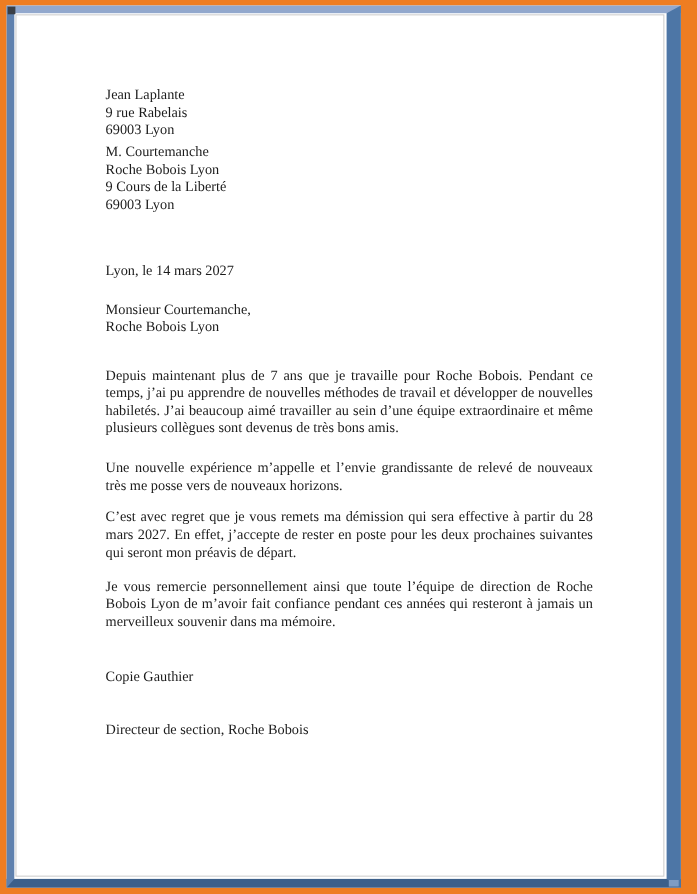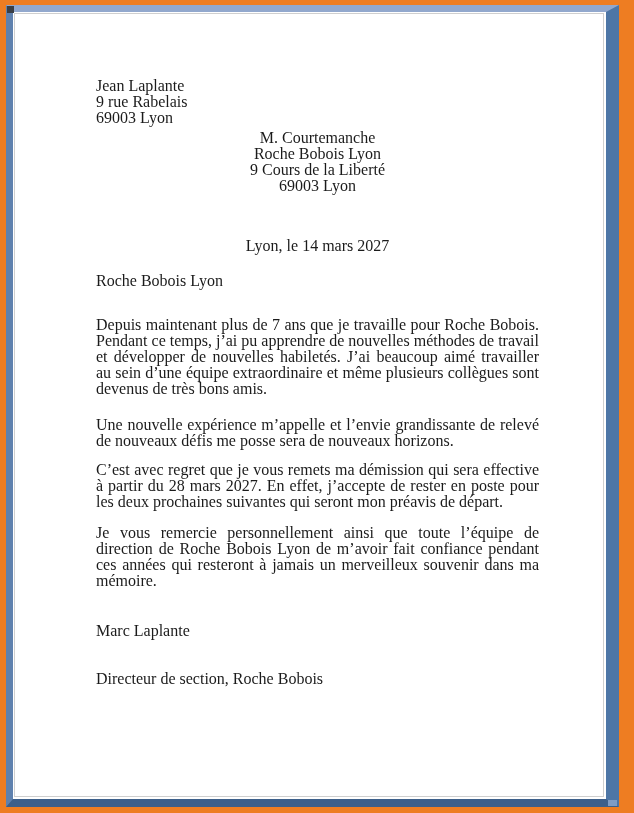"Jean Laplante" .page { font-size: 16px -> 13px }
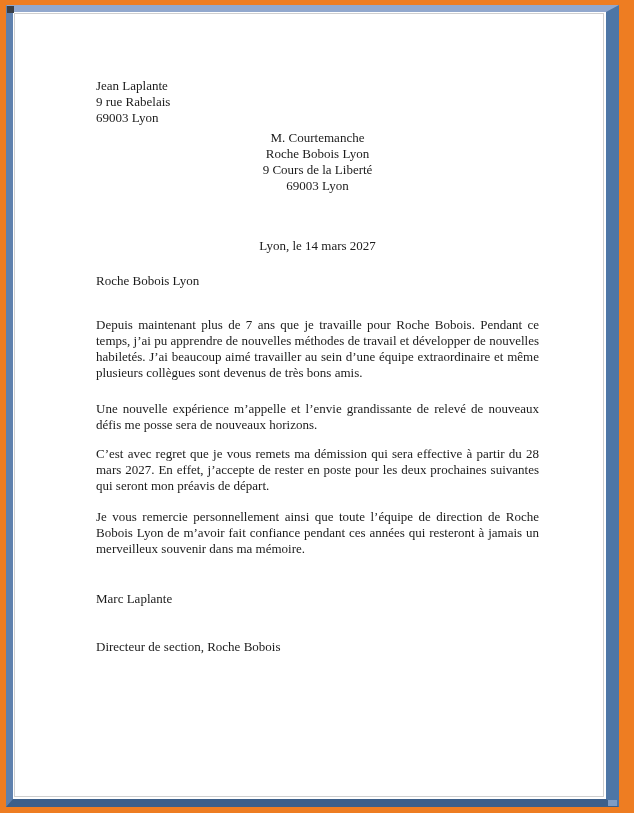"M. Courtemanche" .recipient { text-align: center -> left }
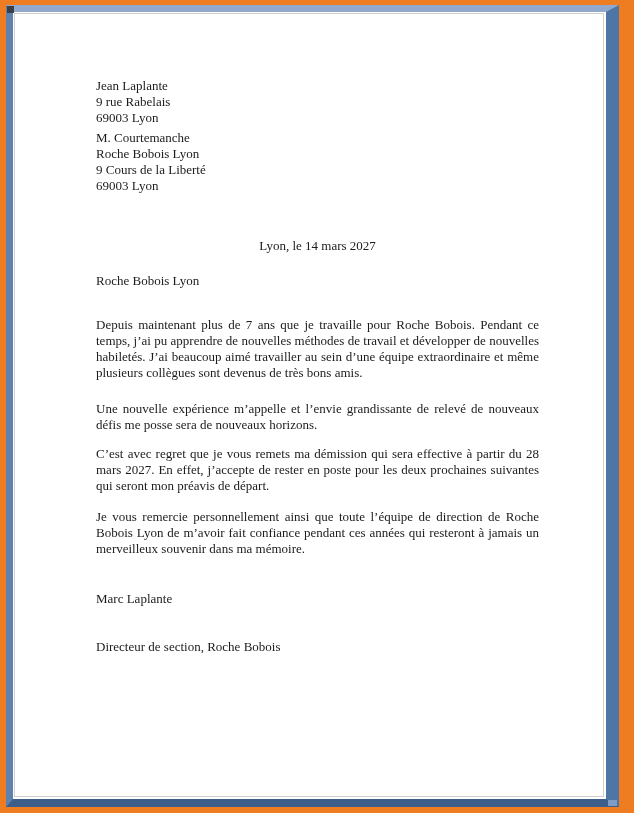"Lyon, le 14 mars 2027" .dateline { text-align: center -> left }
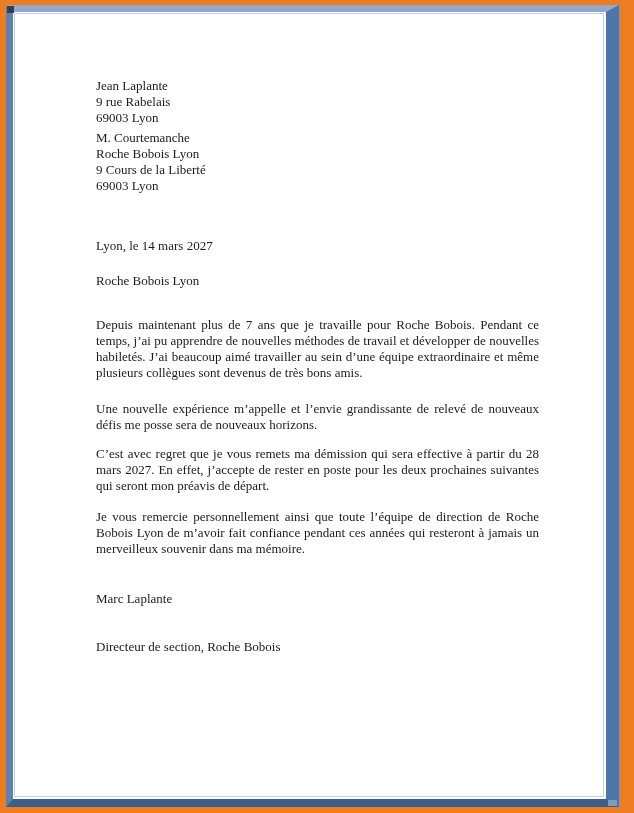"Monsieur Courtemanche," div.line { html: none -> <div>Monsieur Courtemanche,</div> }
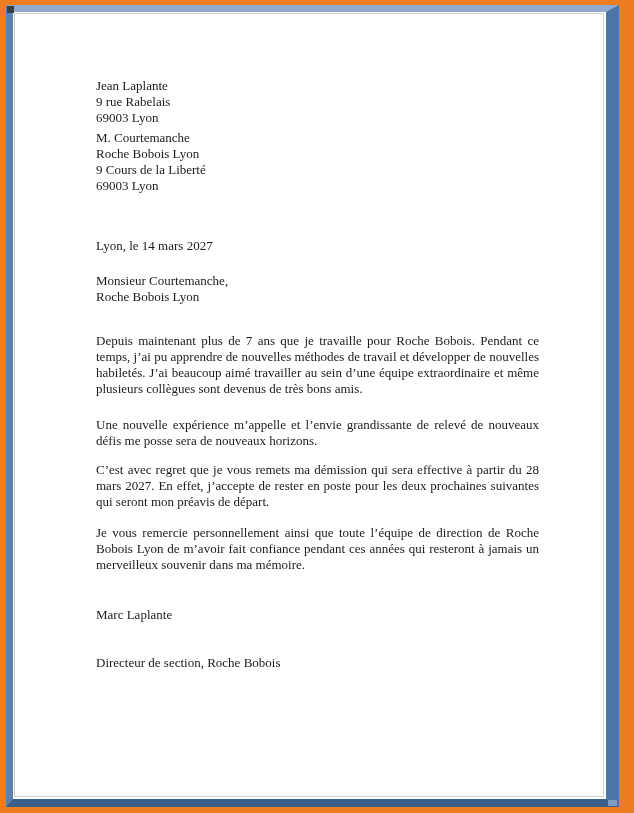"Une nouvelle expérience m’appelle et" p.para { text: défis me posse sera -> très me posse vers }
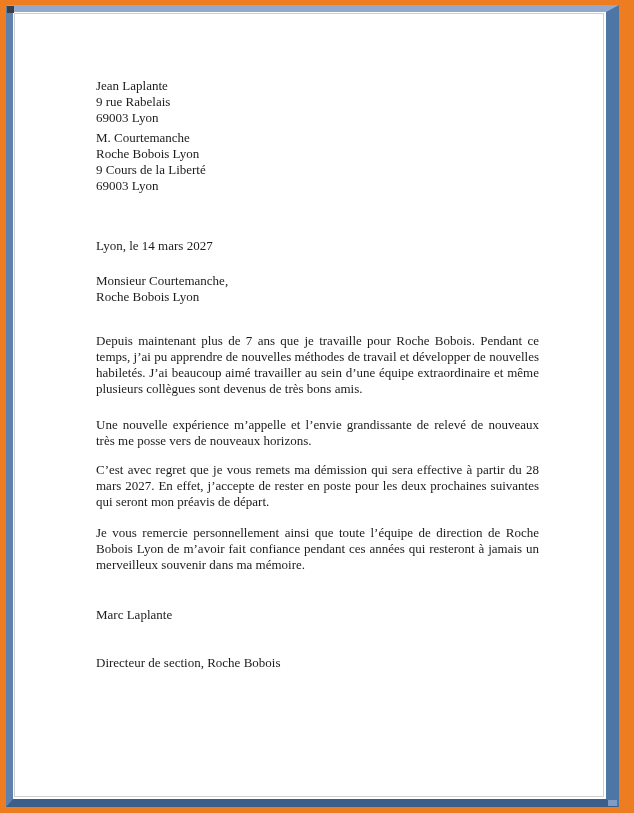"Marc Laplante" div.block { text: Marc Laplante -> Copie Gauthier }
